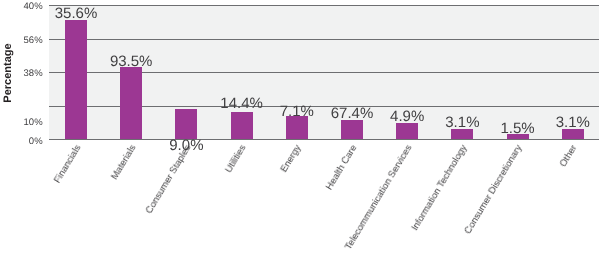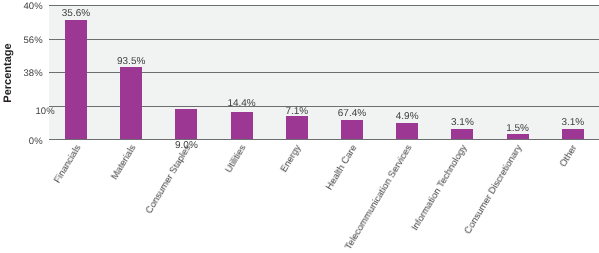"35.6%" .bar-value { font-size: 10px -> 15px }
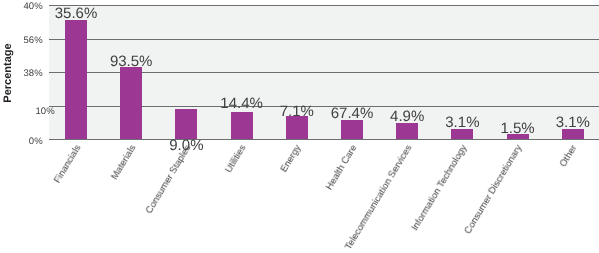"10%" div.ytick { margin-left: 12px -> none; top: 107px -> 118px }
